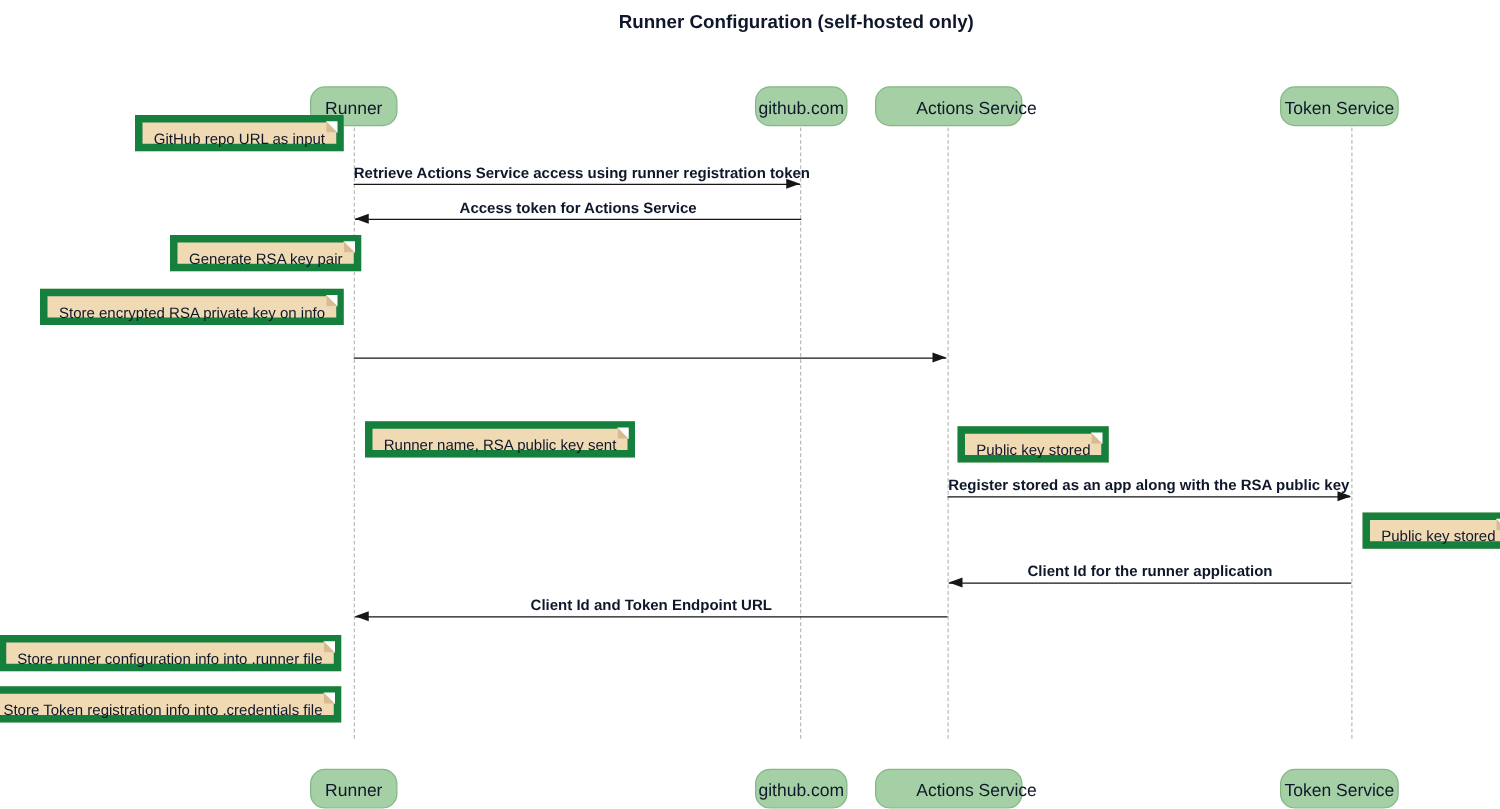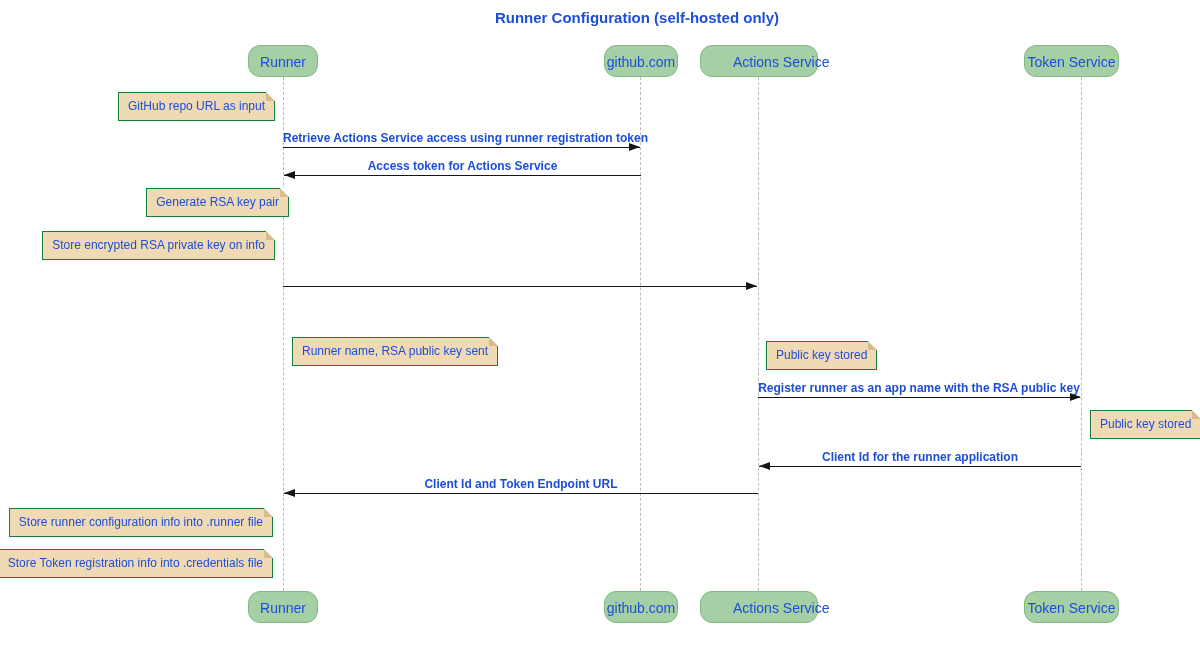"Runner Configuration (self-hosted only)" .canvas { color: #1d4ed8 -> #0f172a }
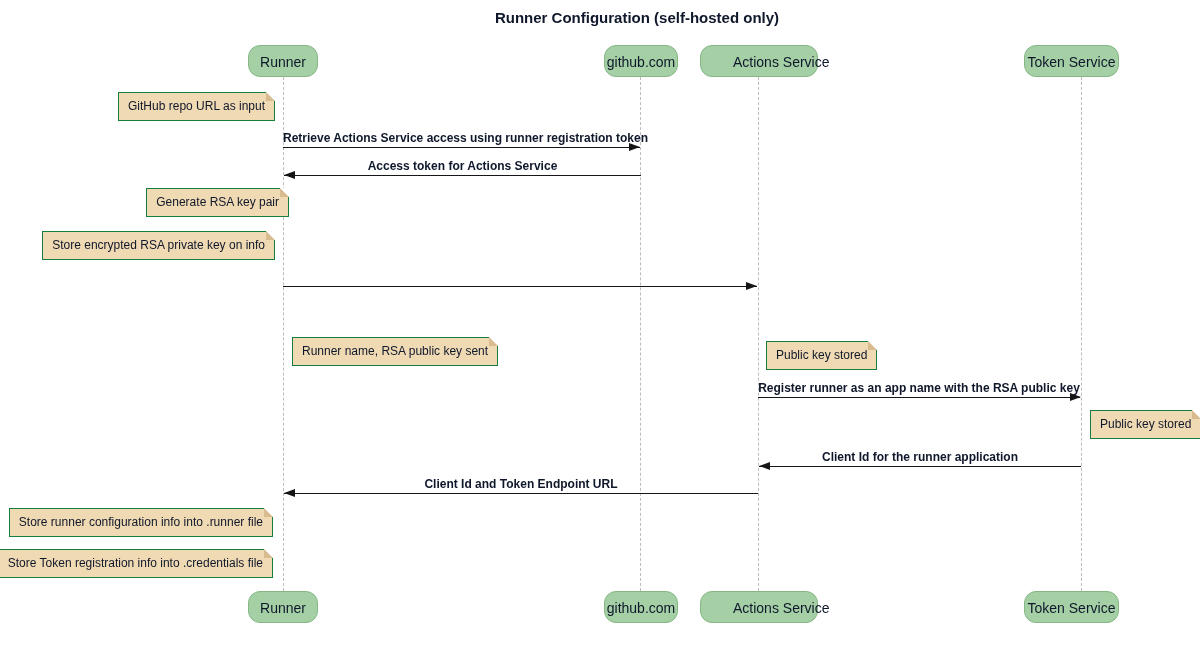"Runner" .participant { margin-top: none -> 24px }
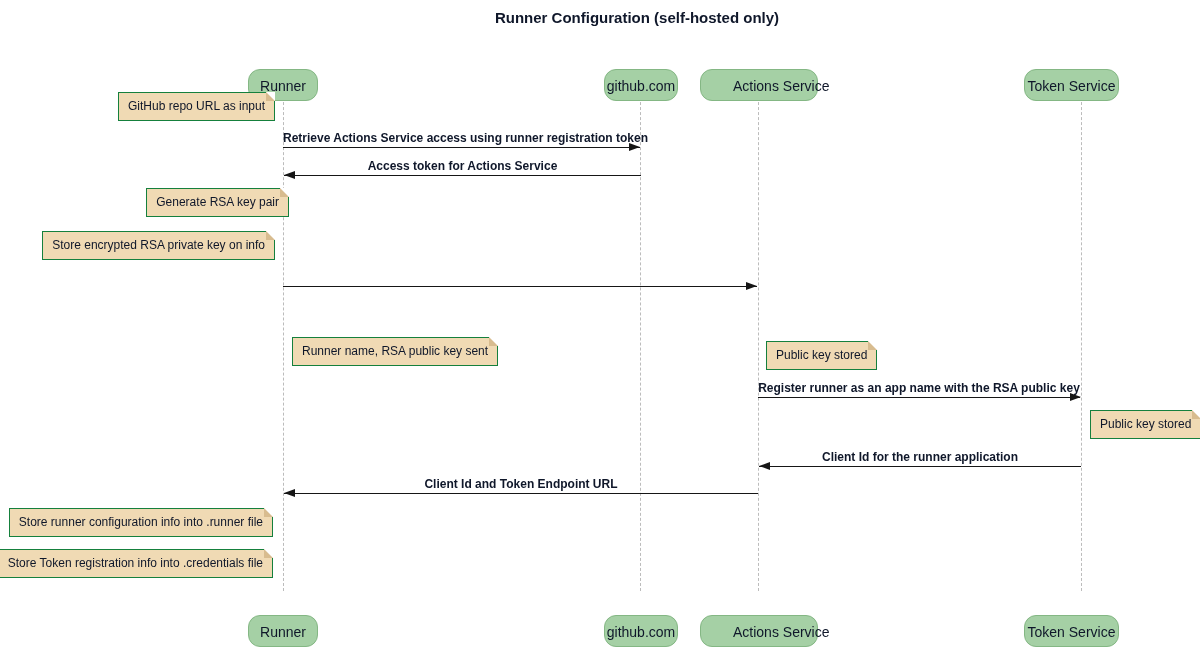"GitHub repo URL as input" .note { border: 1px solid #15803d -> 6px solid #15803d }
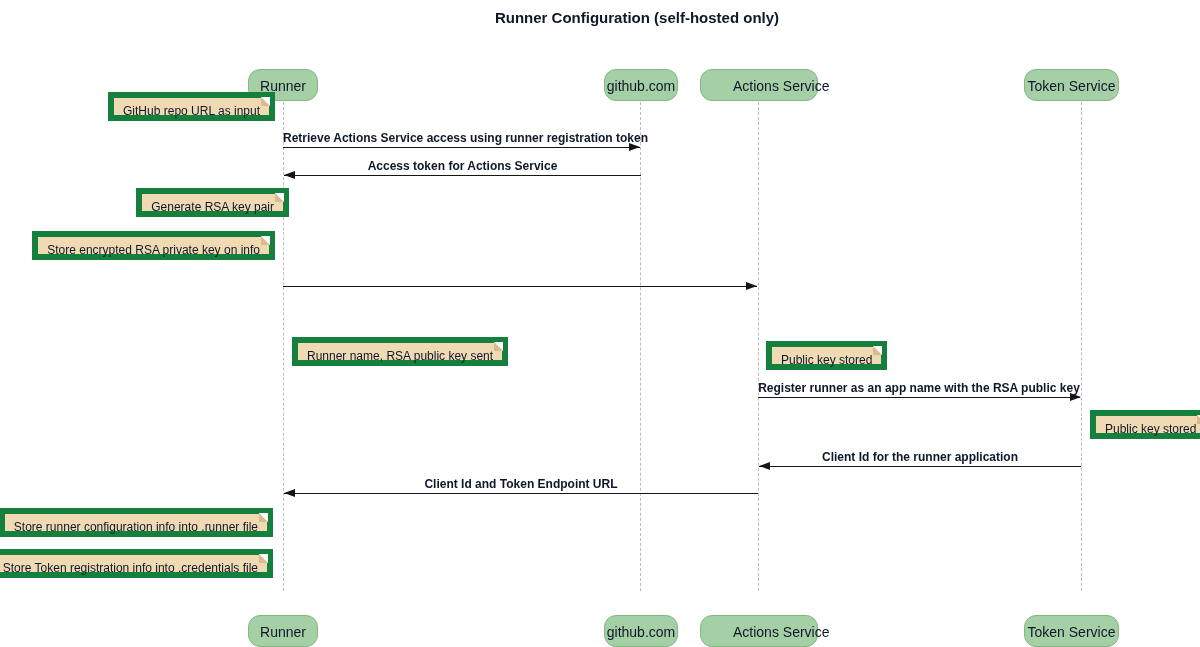"Register runner as an app" div.msg-label { text: runner as an app name -> stored as an app along }
